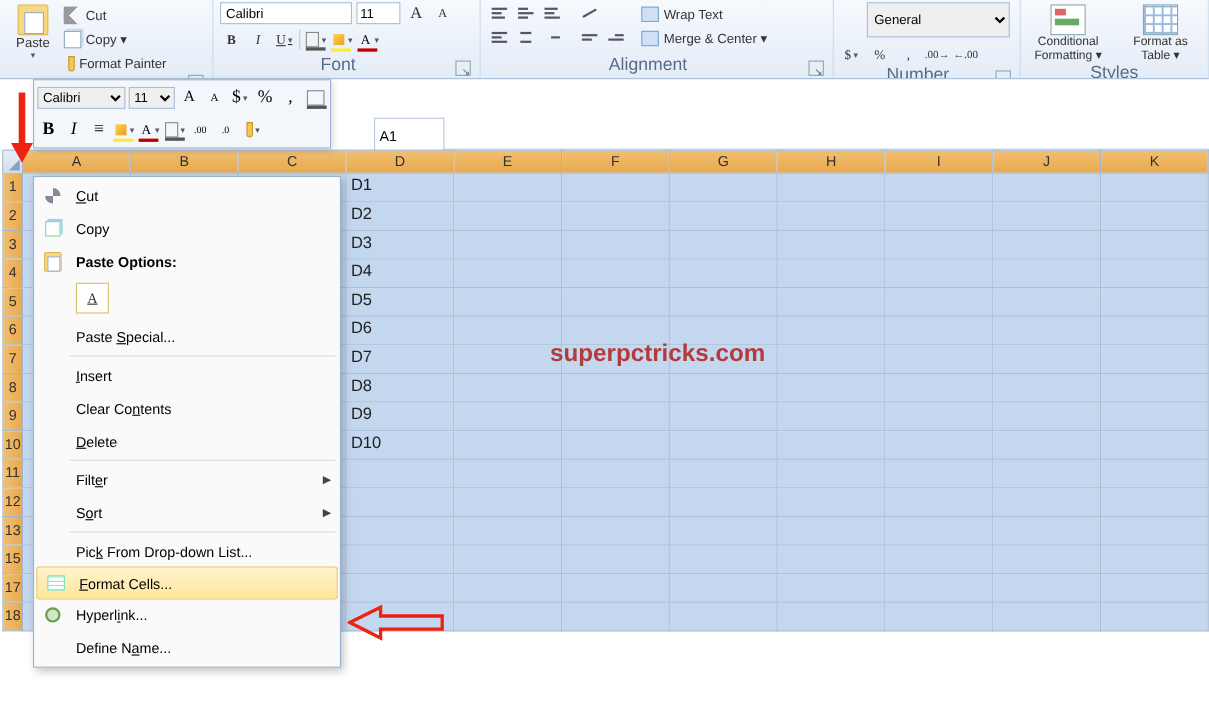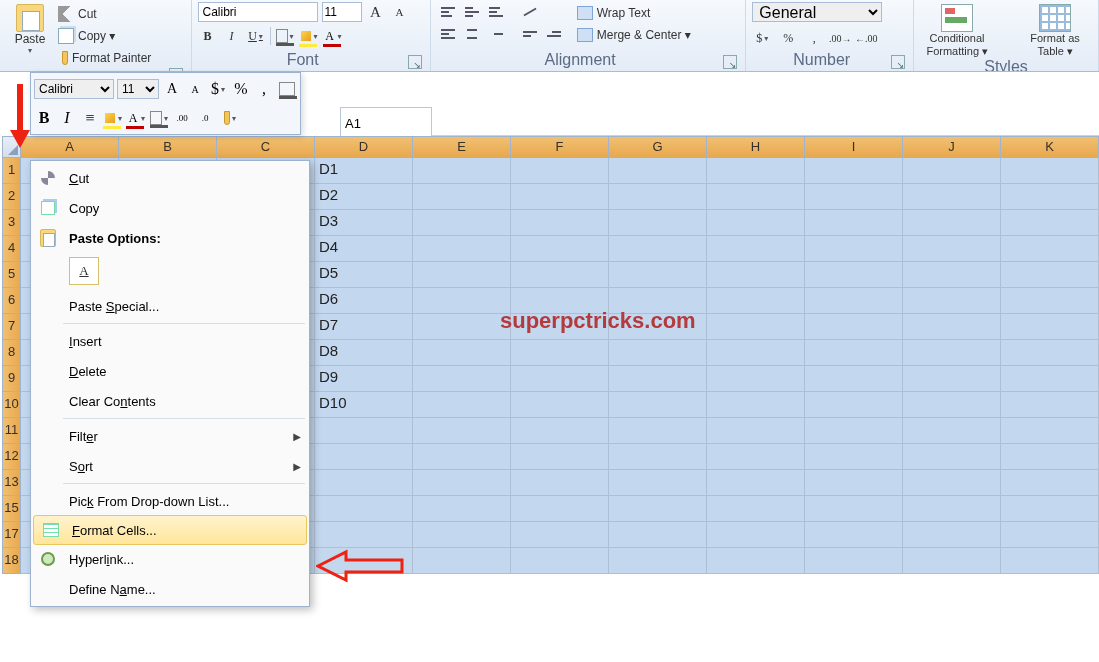"General" .num-top select { font-size: 16px -> 12px; height: 20px -> 32px; margin-left: none -> 24px }
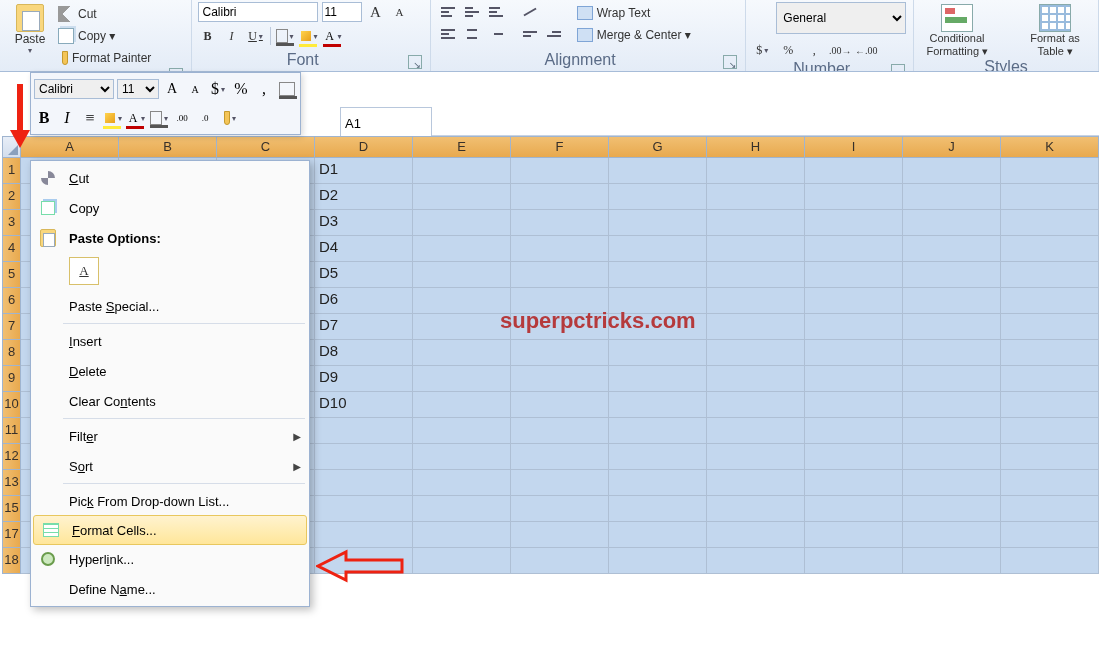"Conditional Formatting ▾" .styles-col { gap: 24px -> 10px }
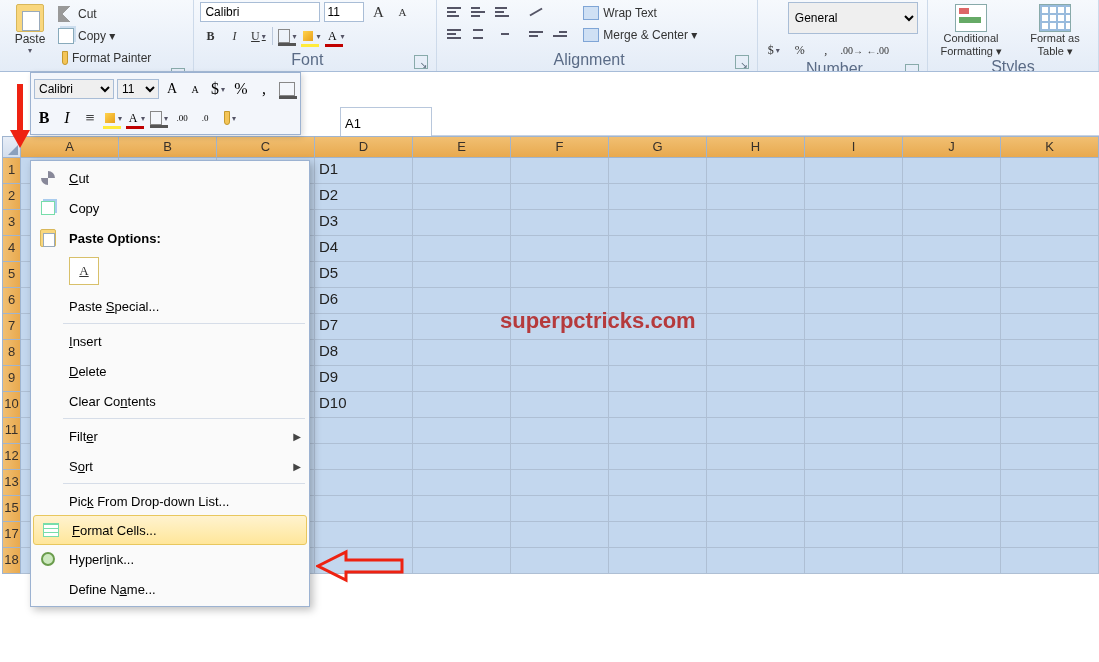"A1" .fbar .namebox { width: 92px -> 64px }
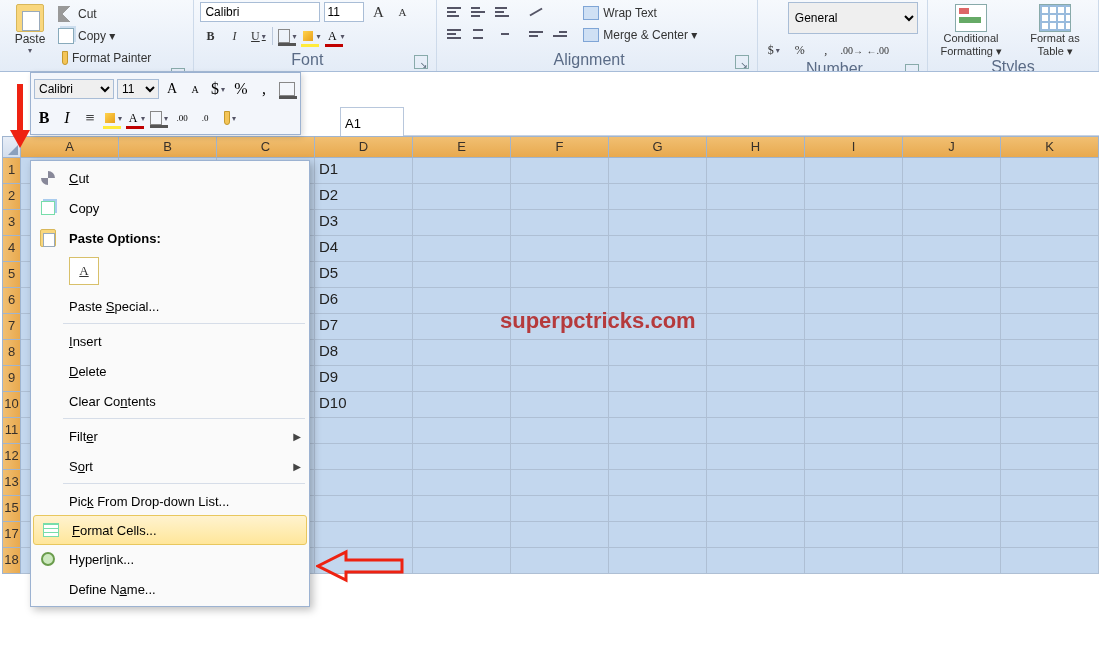"Delete" div.mi { order: before "Clear Contents" -> after "Clear Contents" }
